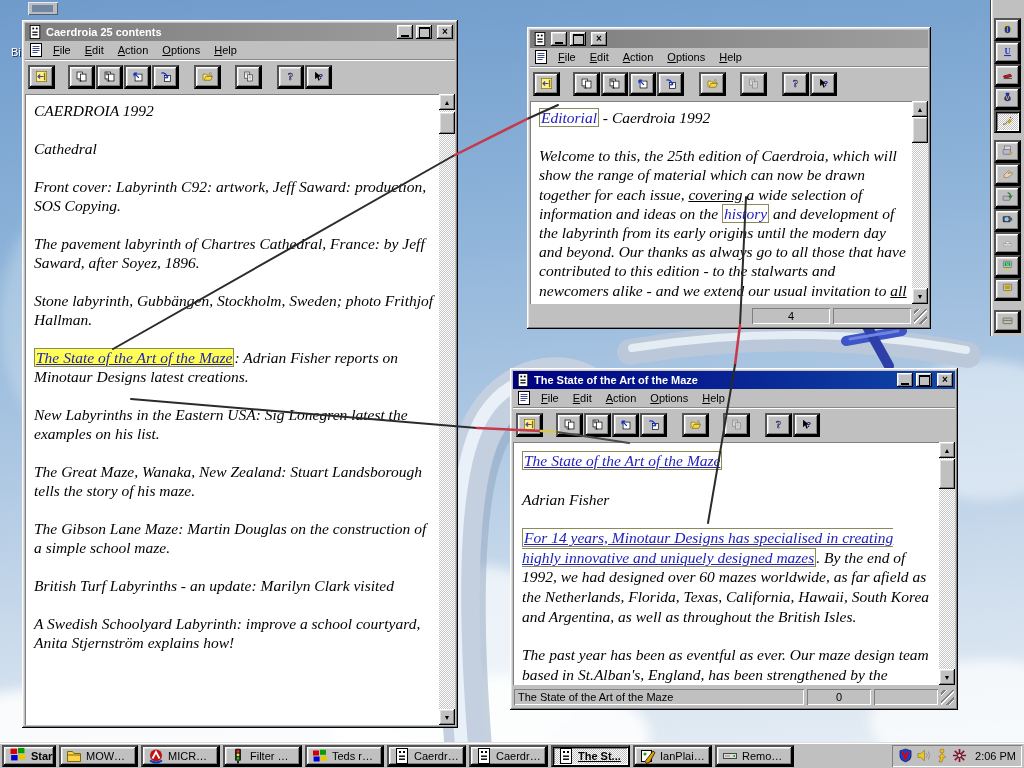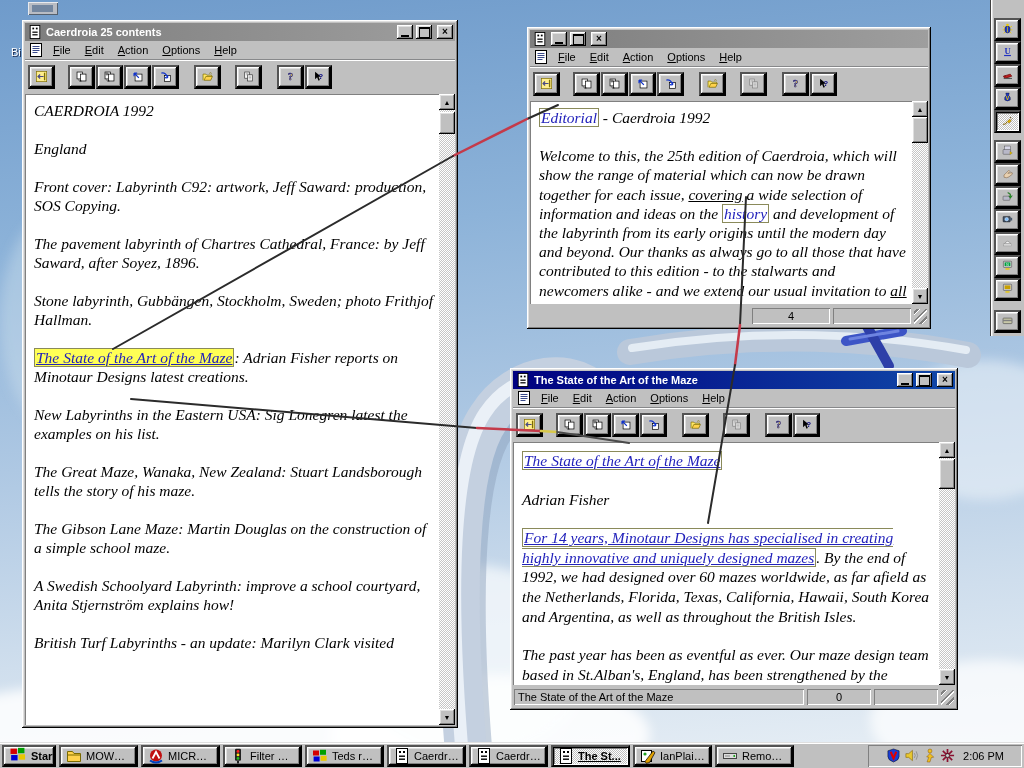"England" span.seg-plain { text: England -> Cathedral }
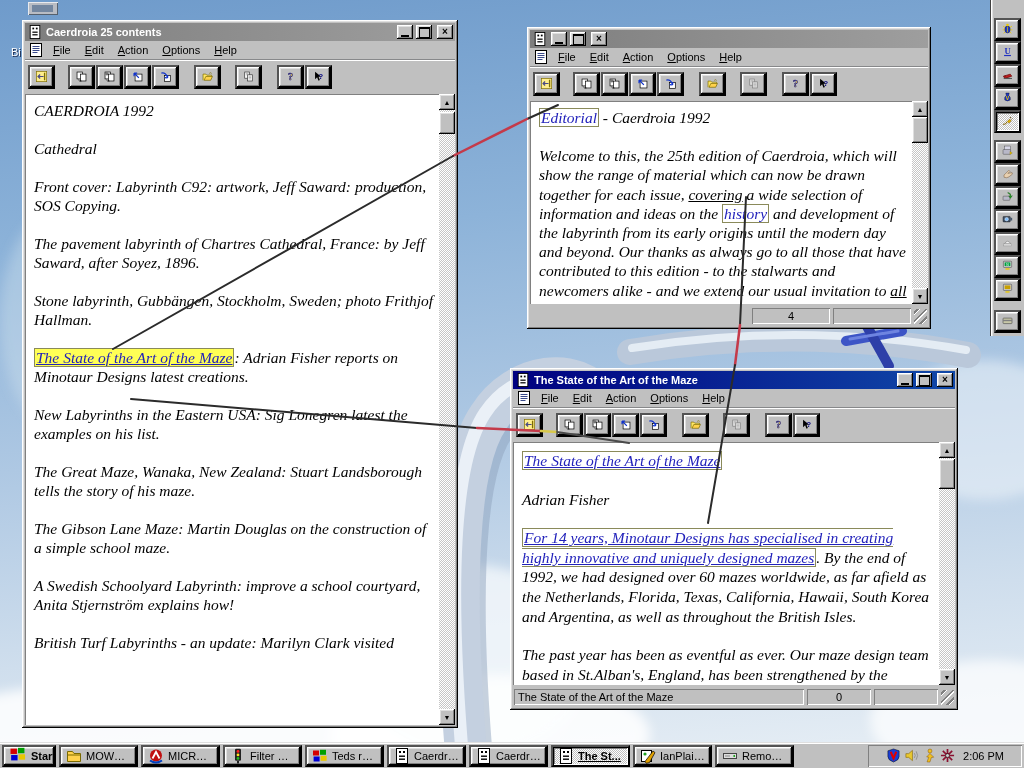"A Swedish Schoolyard Labyrinth: improve" div.para { order: before "British Turf Labyrinths - an" -> after "British Turf Labyrinths - an" }
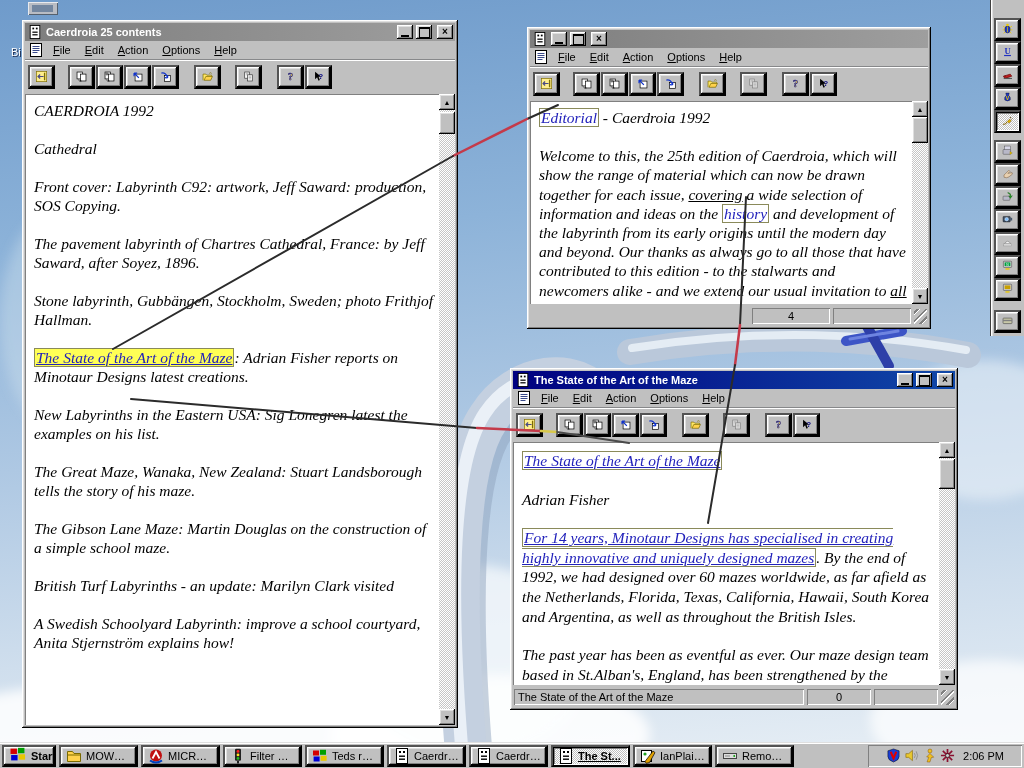"2:06 PM" #tray { padding: 0 18px -> 0 6px }
